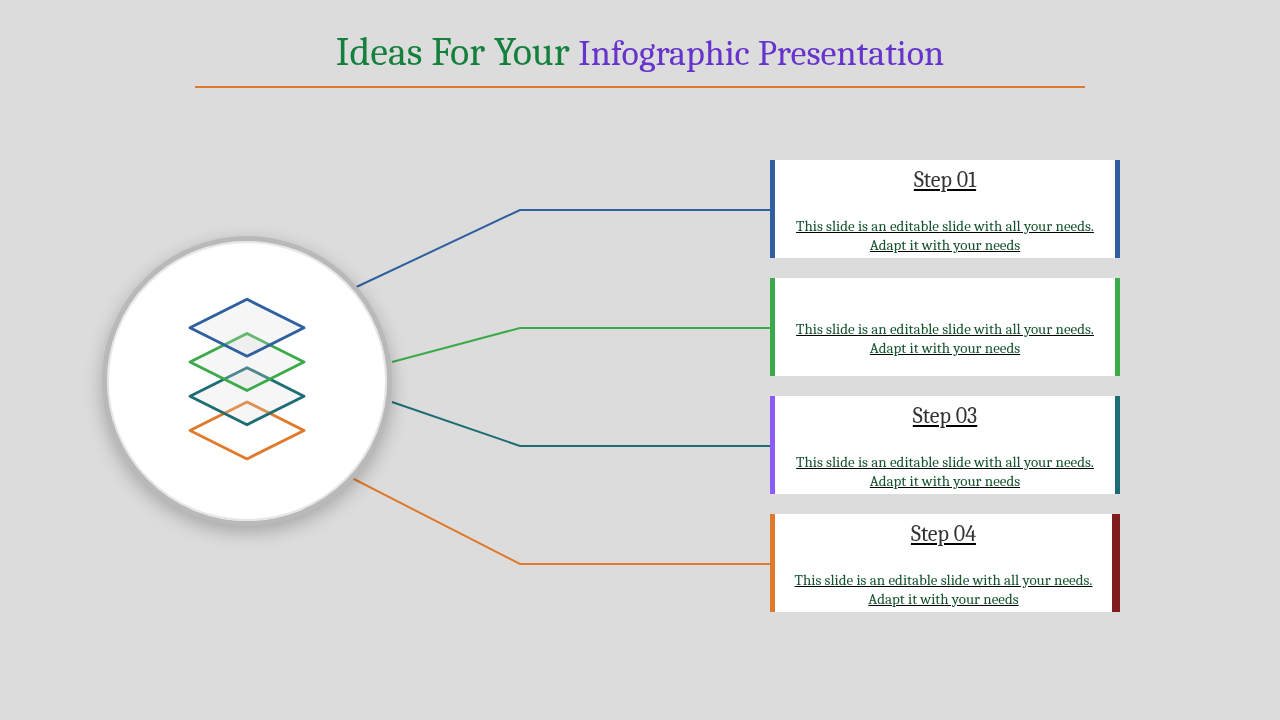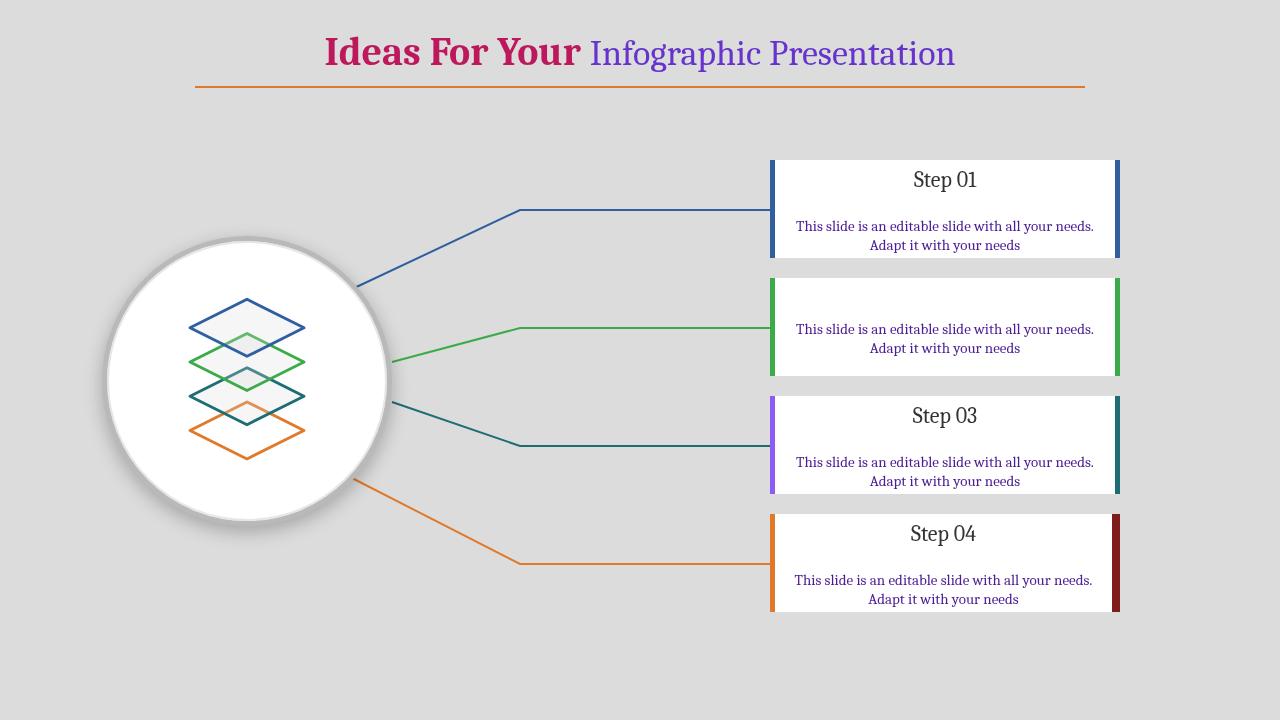"Ideas For Your" .title-prefix { color: #be185d -> #15803d; font-weight: bold -> none }
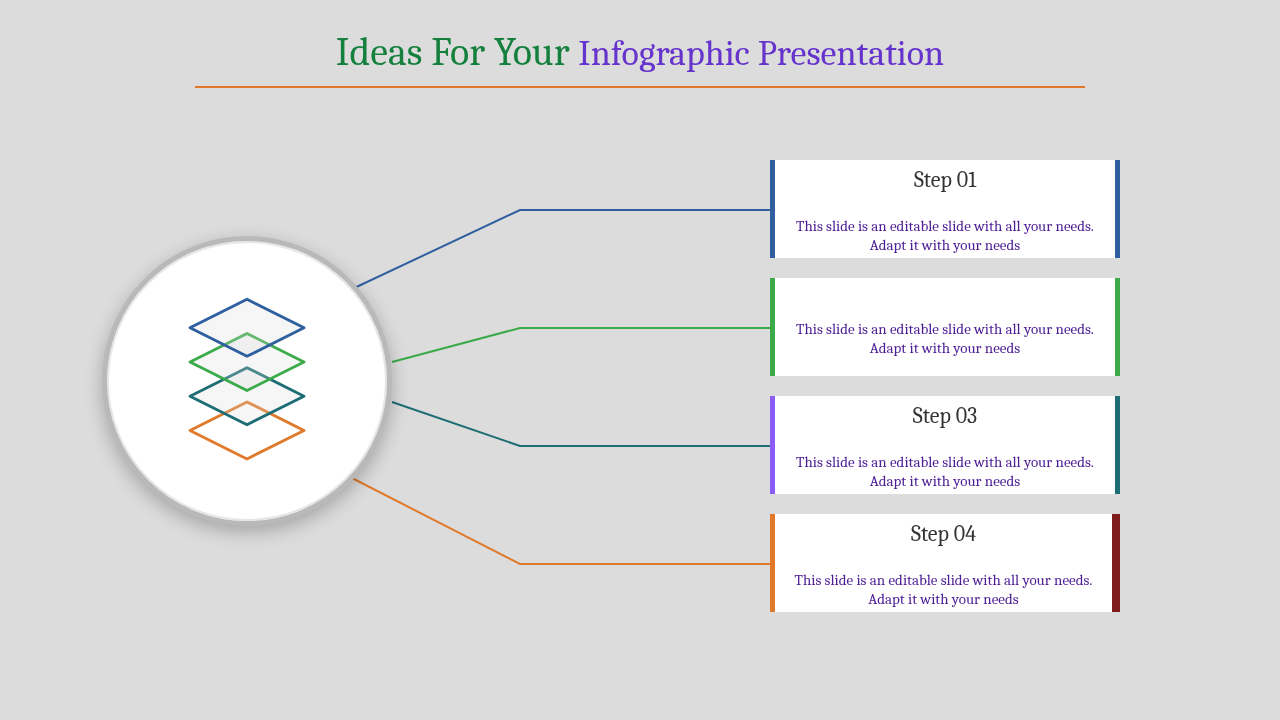"Step 01" .step { text-decoration: none -> underline }
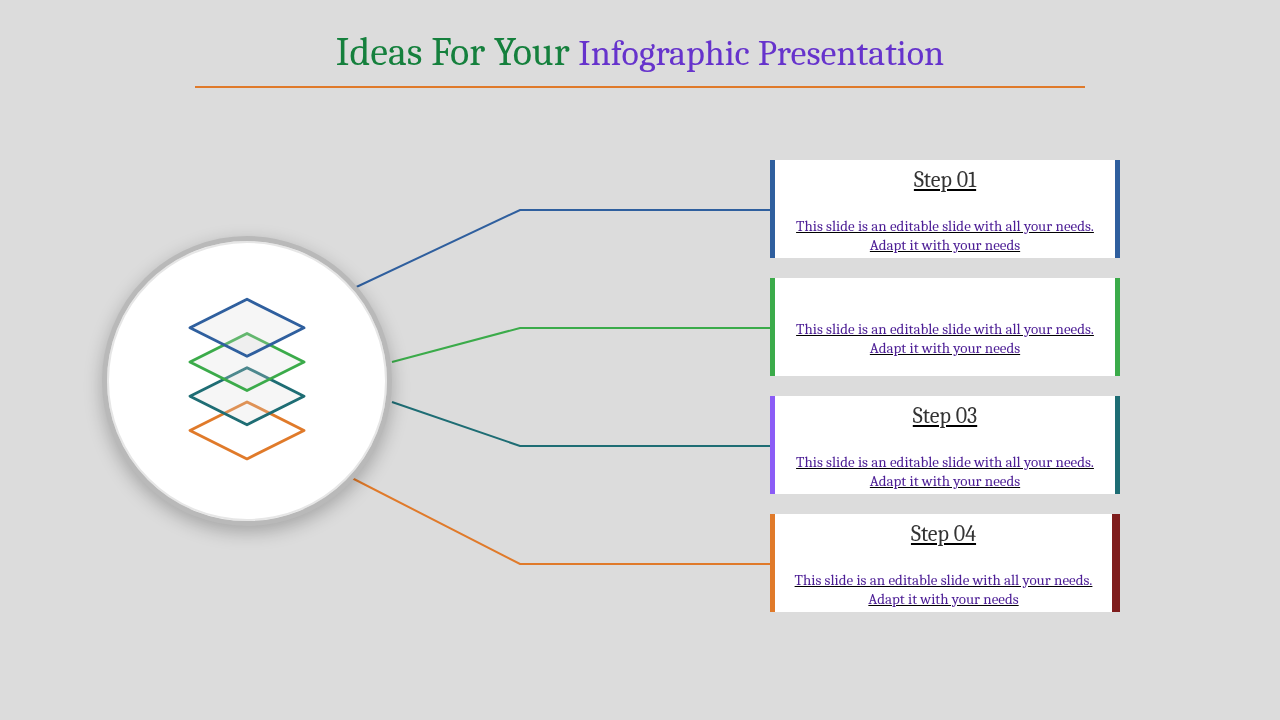"This slide is an editable" .step-desc { color: #4c1d95 -> #14532d }
